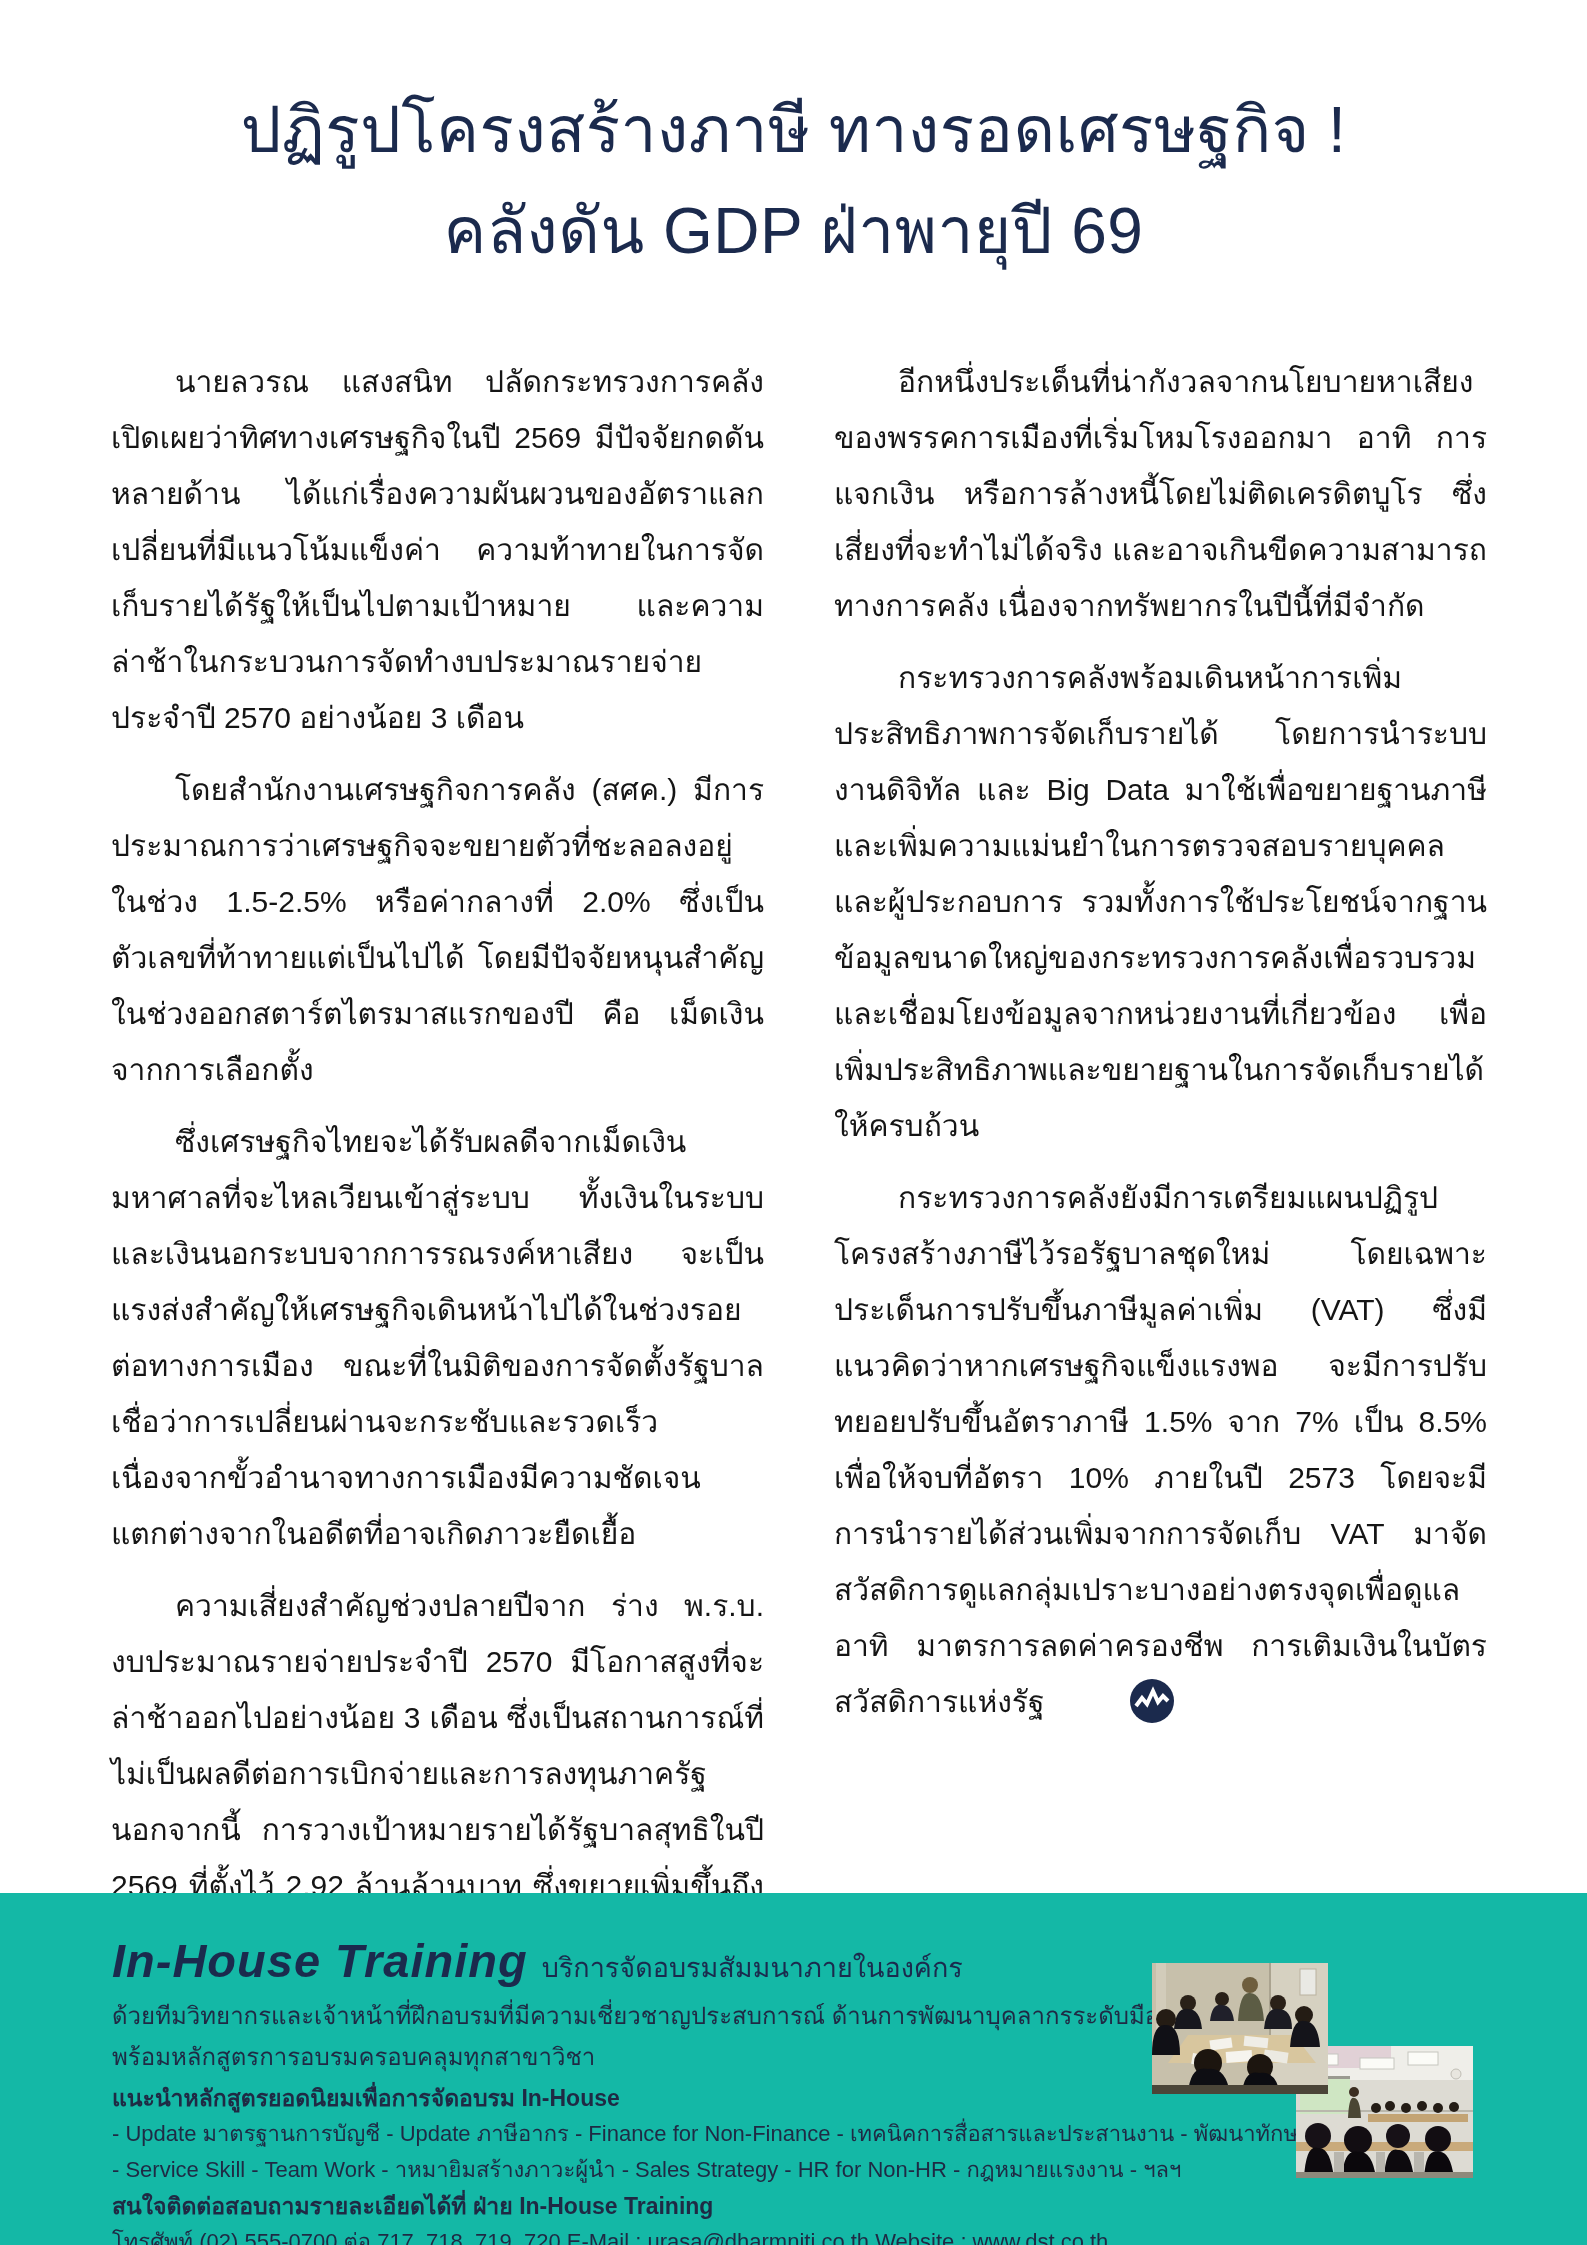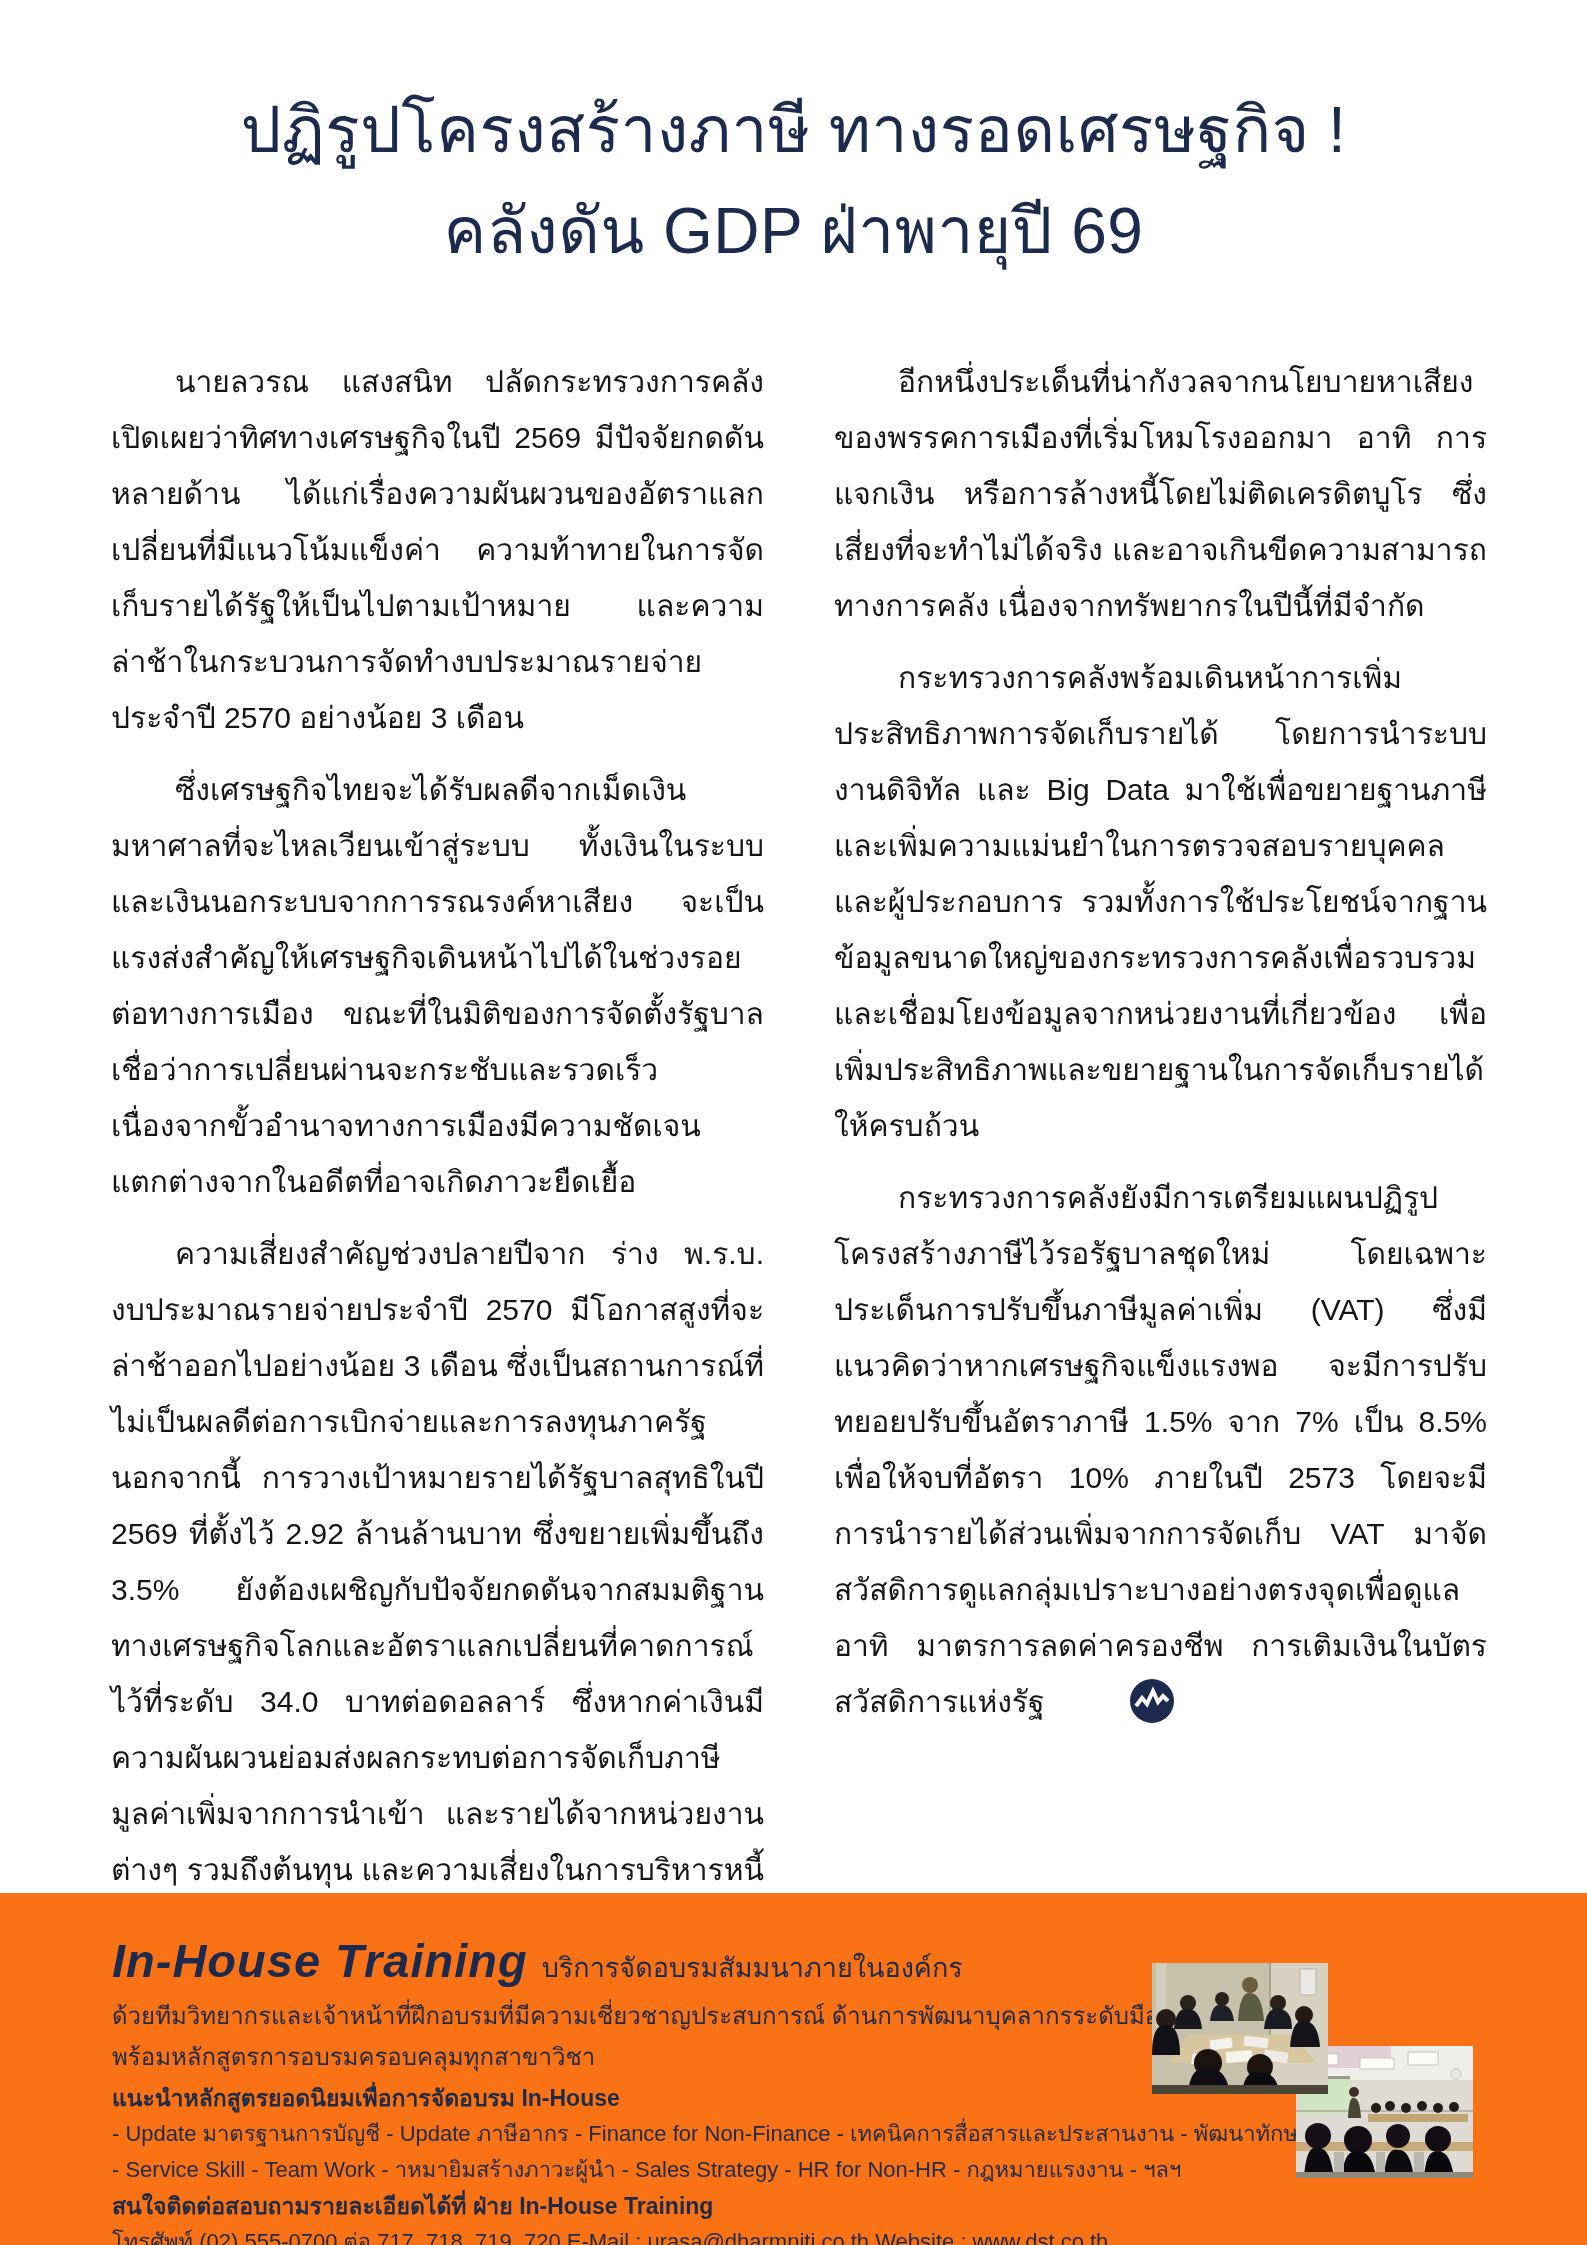"โดยสำนักงานเศรษฐกิจการคลัง (สศค.)" p.body-p { html: none -> <p>โดยสำนักงานเศรษฐกิจการคลัง (สศค.) มีการประมาณการว่าเศรษฐกิจจะขยายตัวที่ชะลอลงอยู่ในช่วง 1.5-2.5% หรือค่ากลางที่ 2.0% ซึ่งเป็นตัวเลขที่ท้าทายแต่เป็นไปได้ โดยมีปัจจัยหนุนสำคัญในช่วงออกสตาร์ตไตรมาสแรกของปี คือ เม็ดเงินจากการเลือกตั้ง</p> }
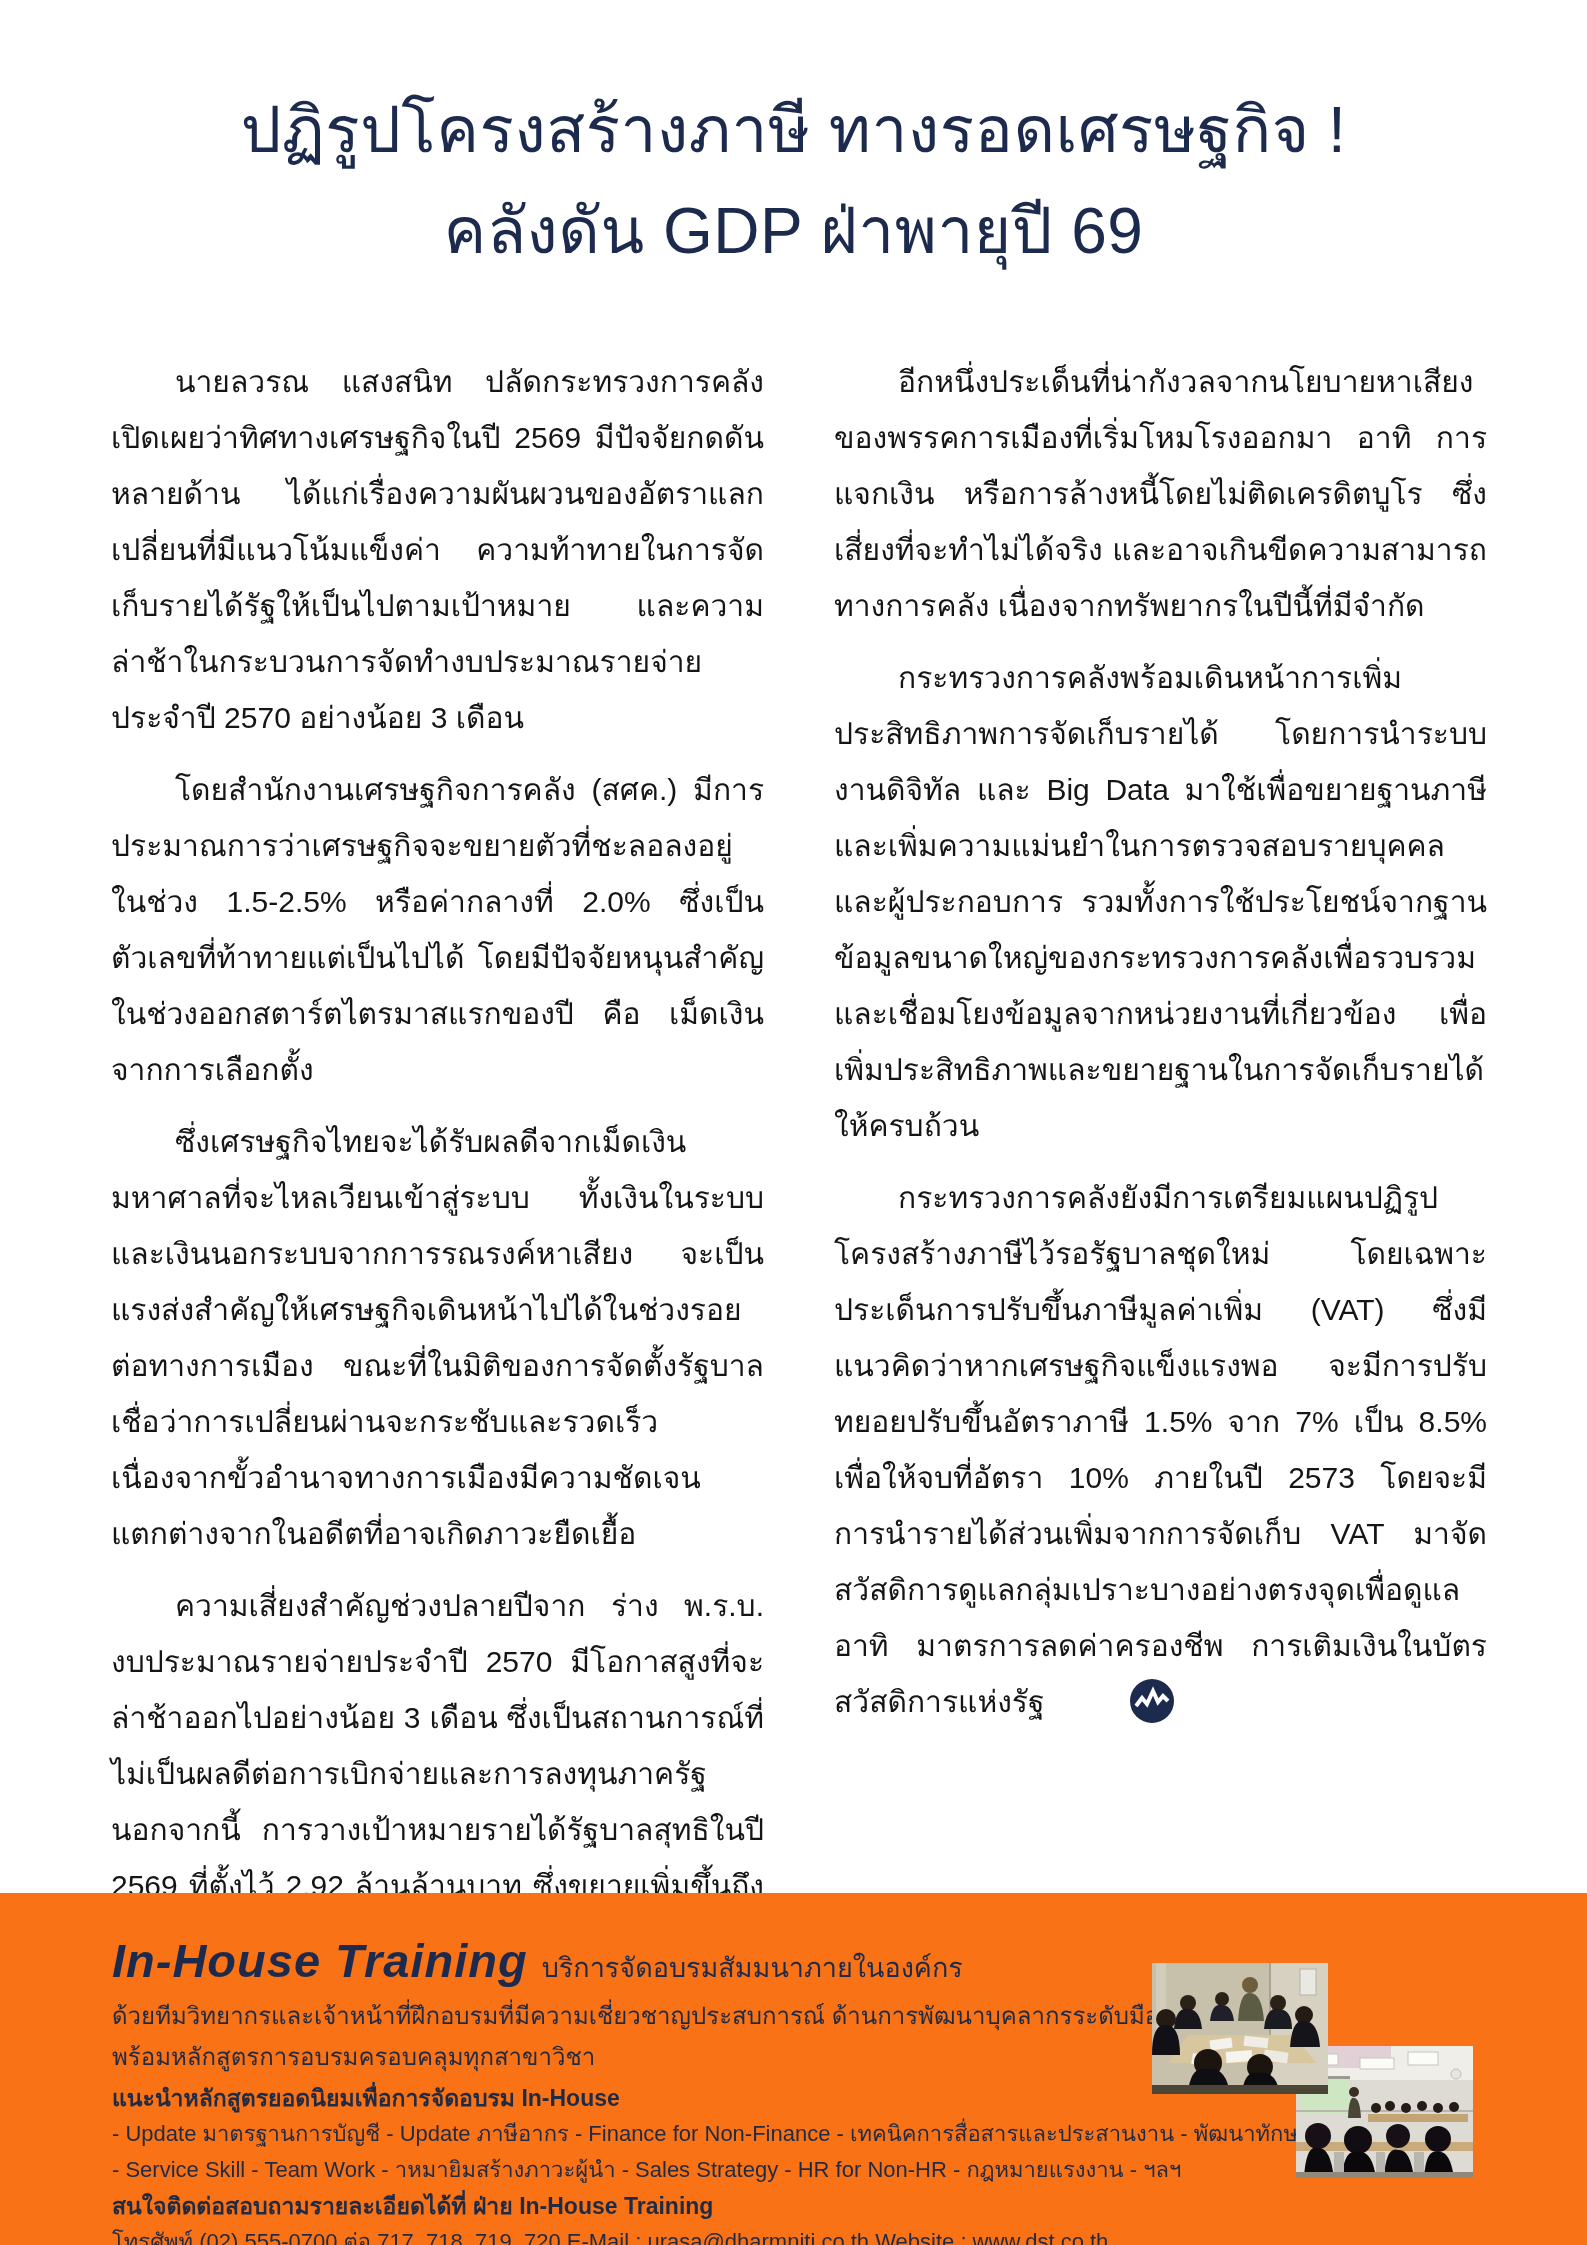"In-House Training" .footer { background: #f97316 -> #14b8a6 }
